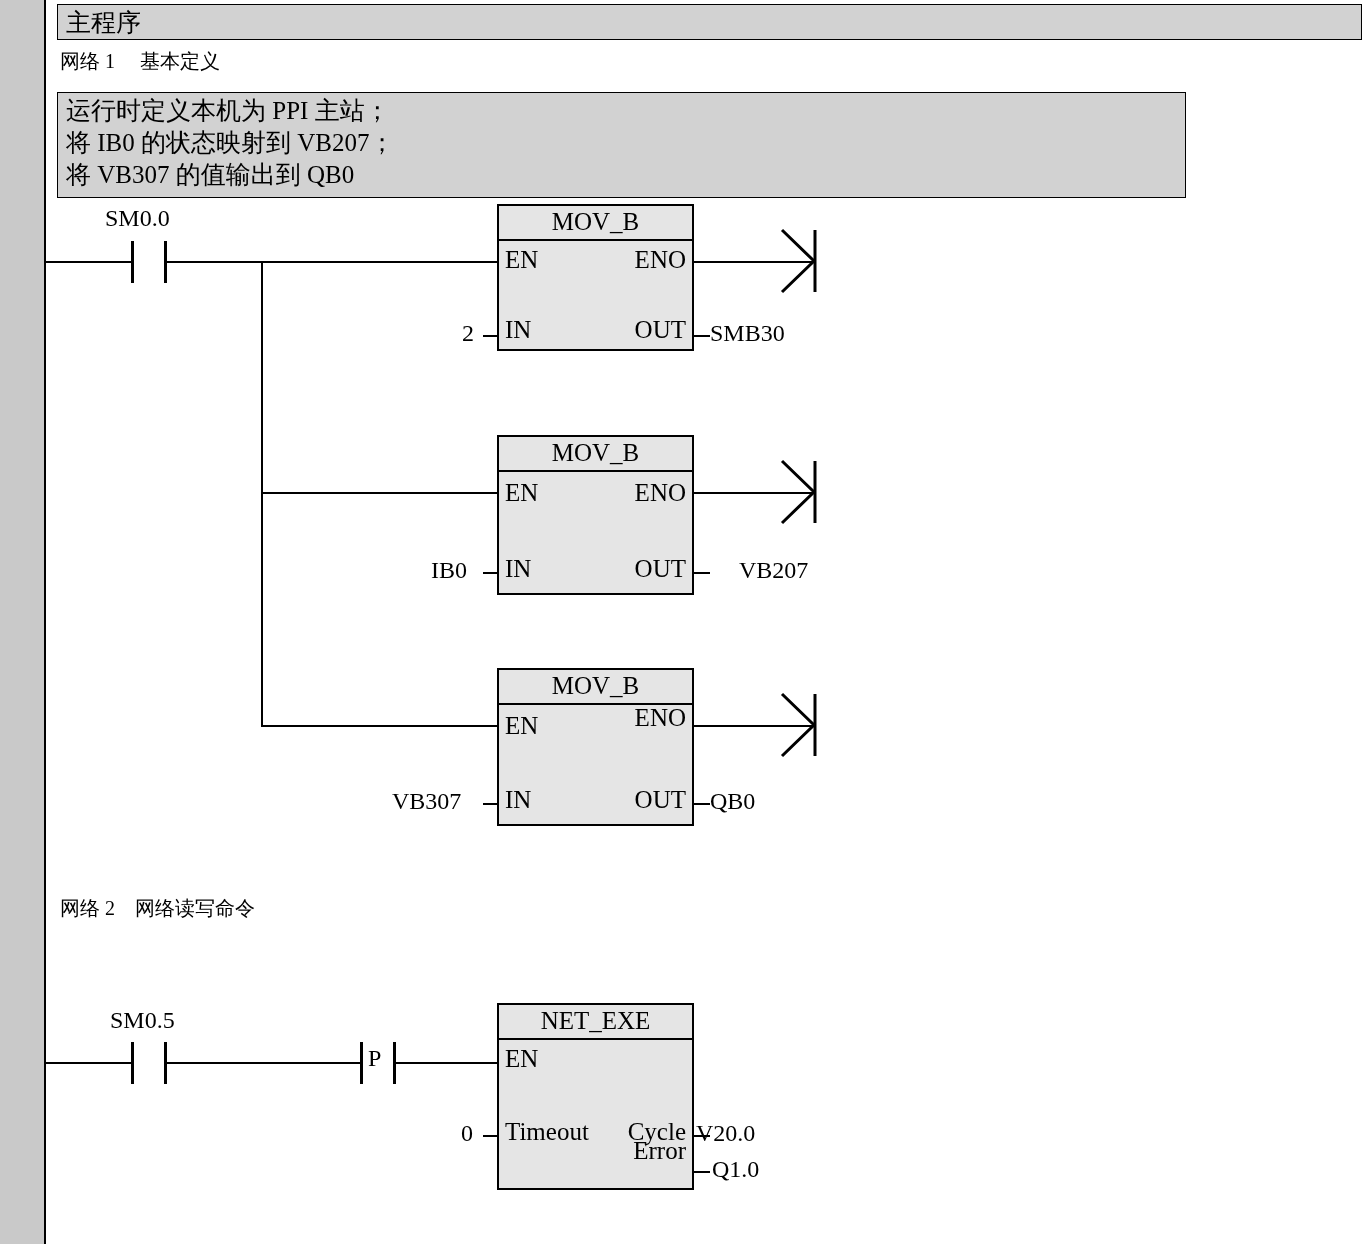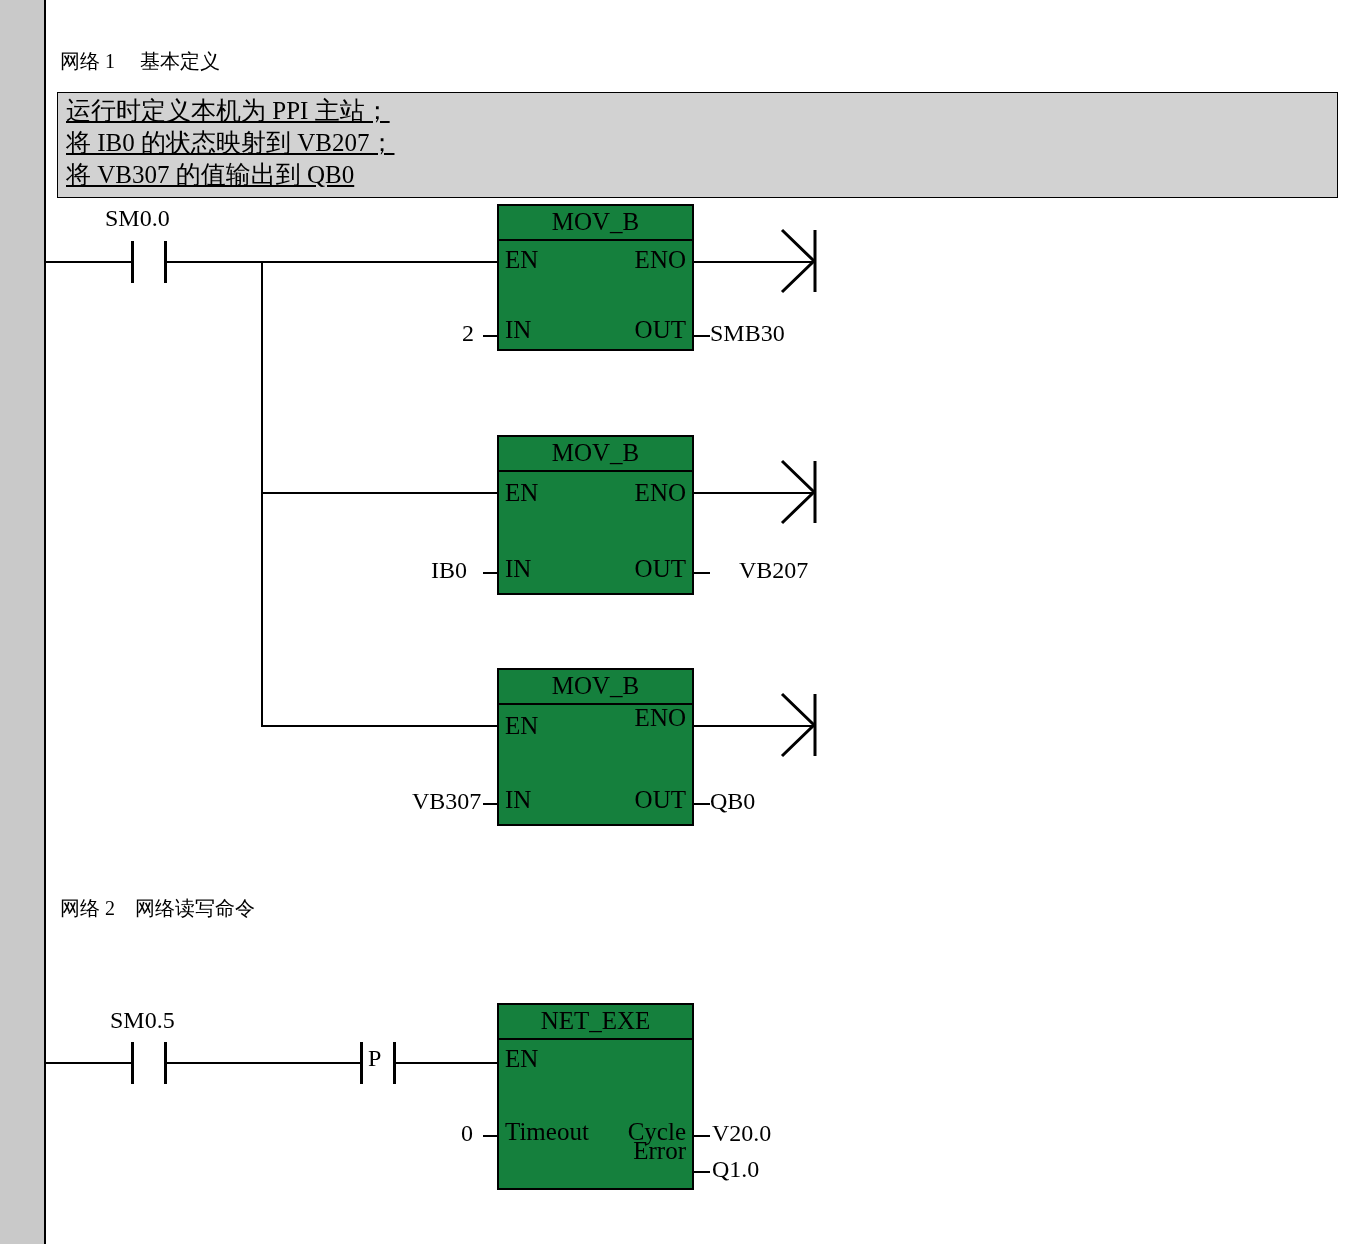"主程序" div.bar { html: none -> <div>主程序</div> }
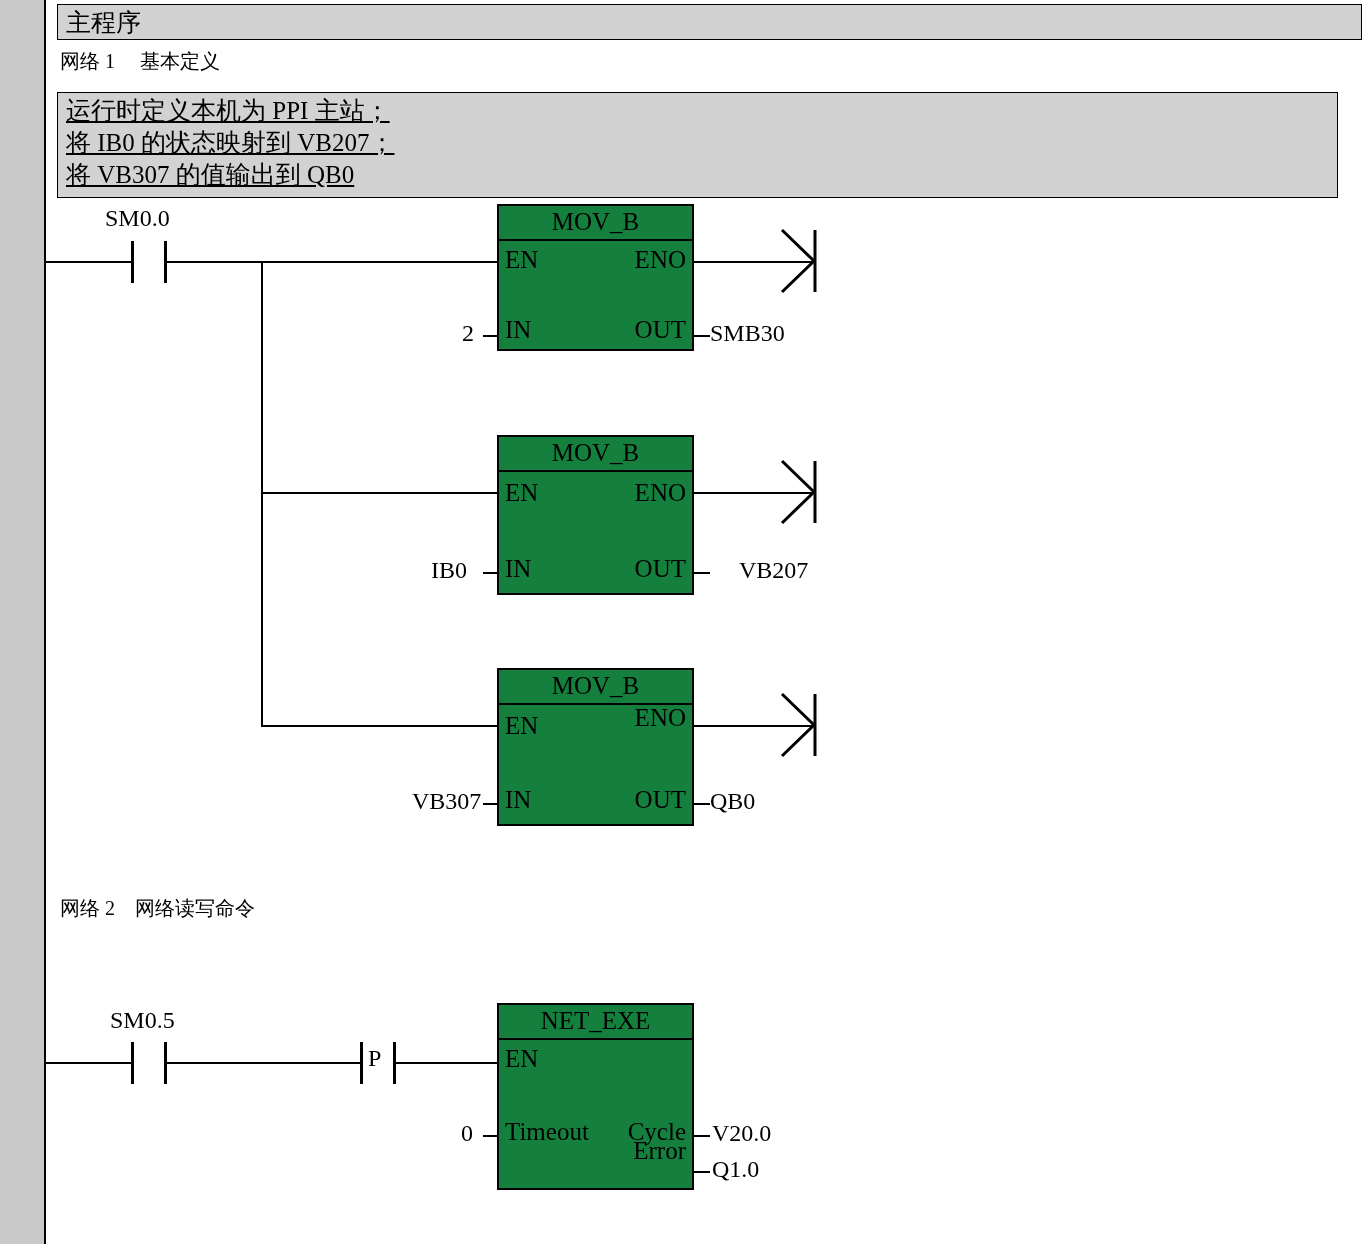"运行时定义本机为 PPI 主站；" div.bar { text-decoration: underline -> none; width: 1281px -> 1129px }
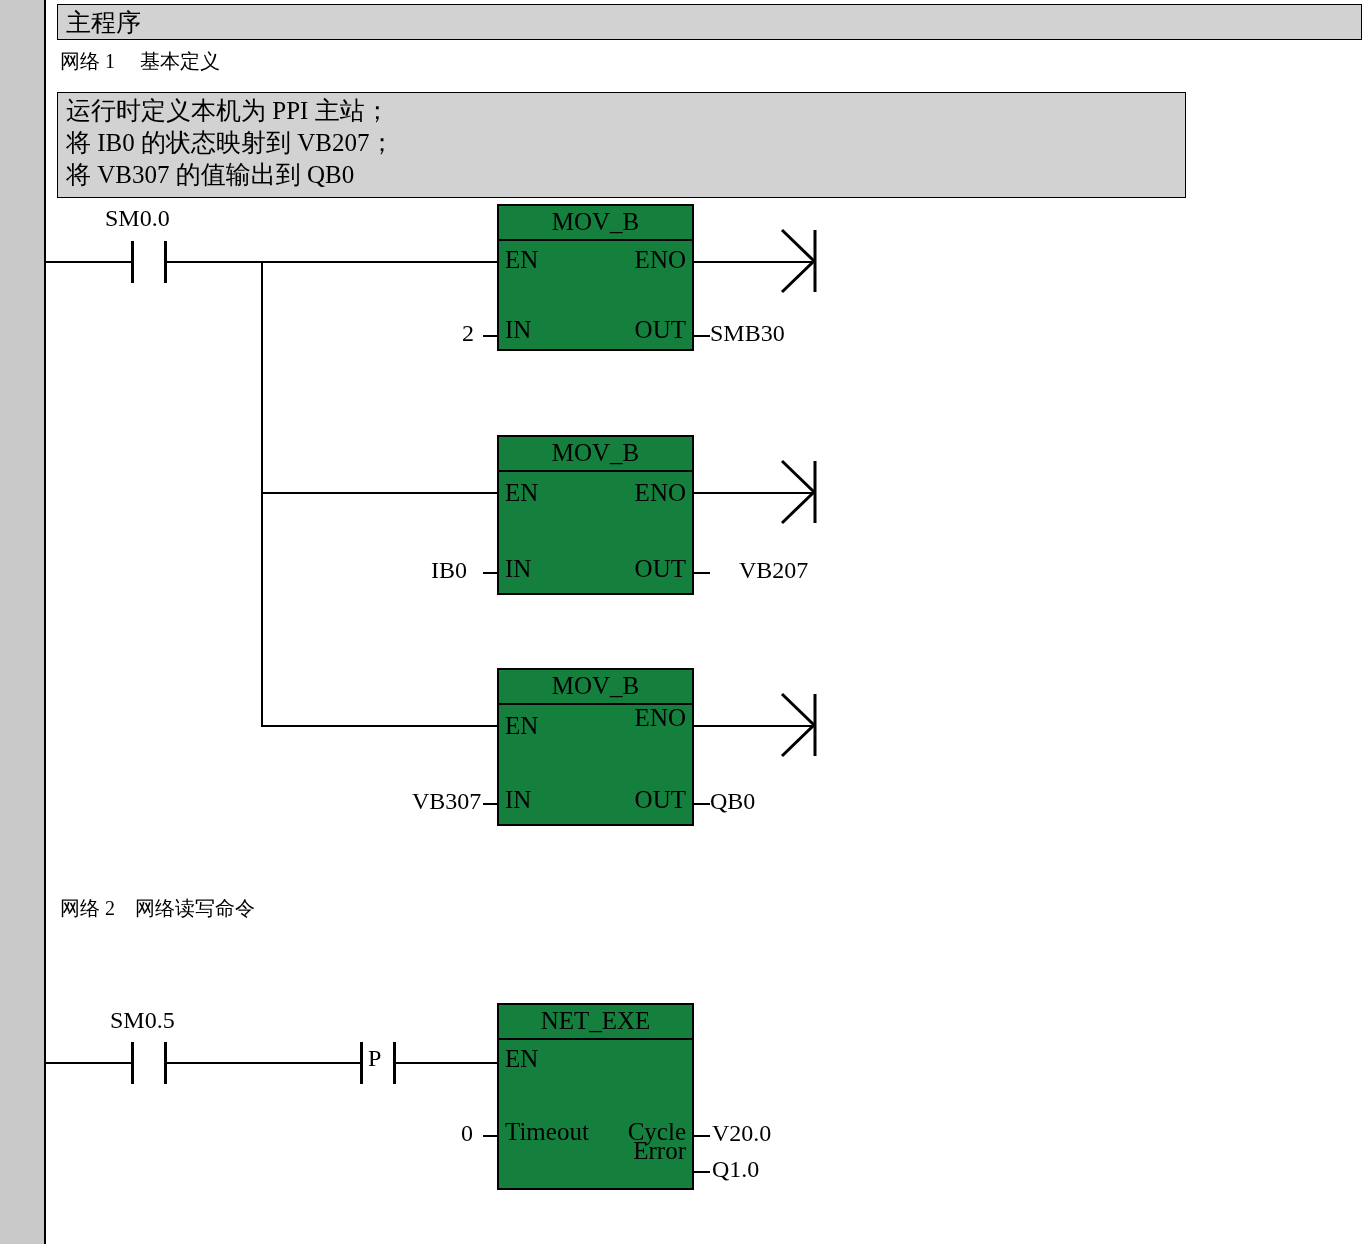"MOV_B" .fb { background: #15803d -> #e5e5e5 }
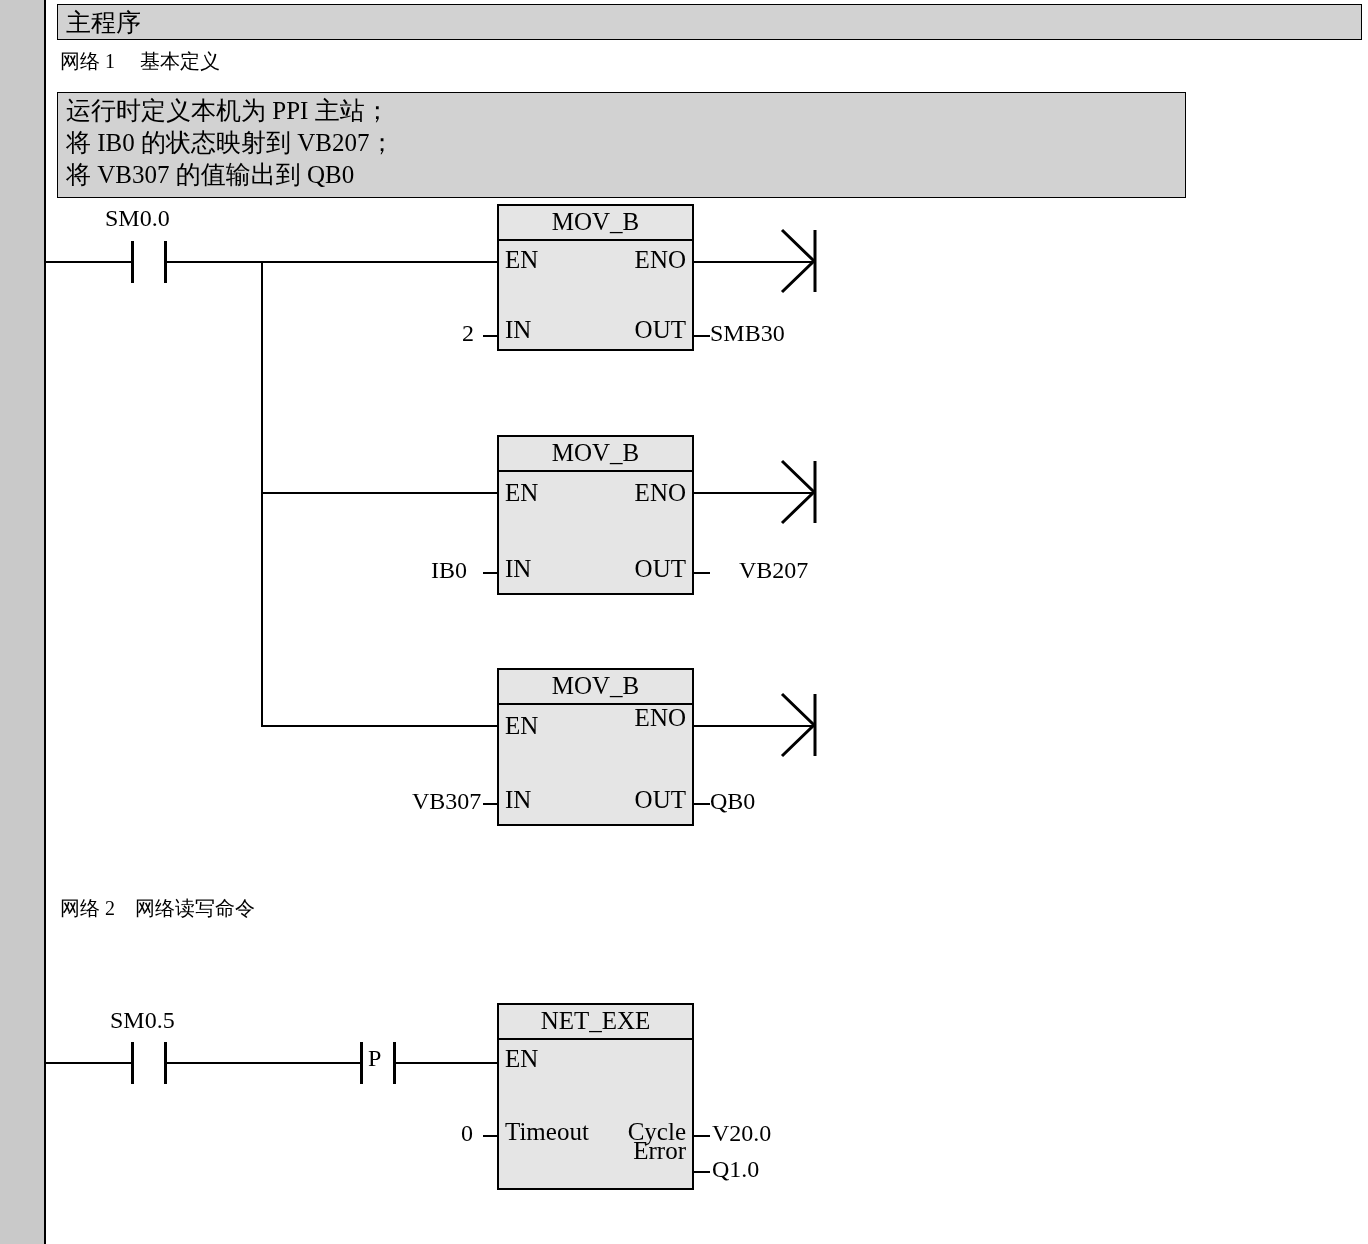"VB307" div.lbl { margin-left: 20px -> none }
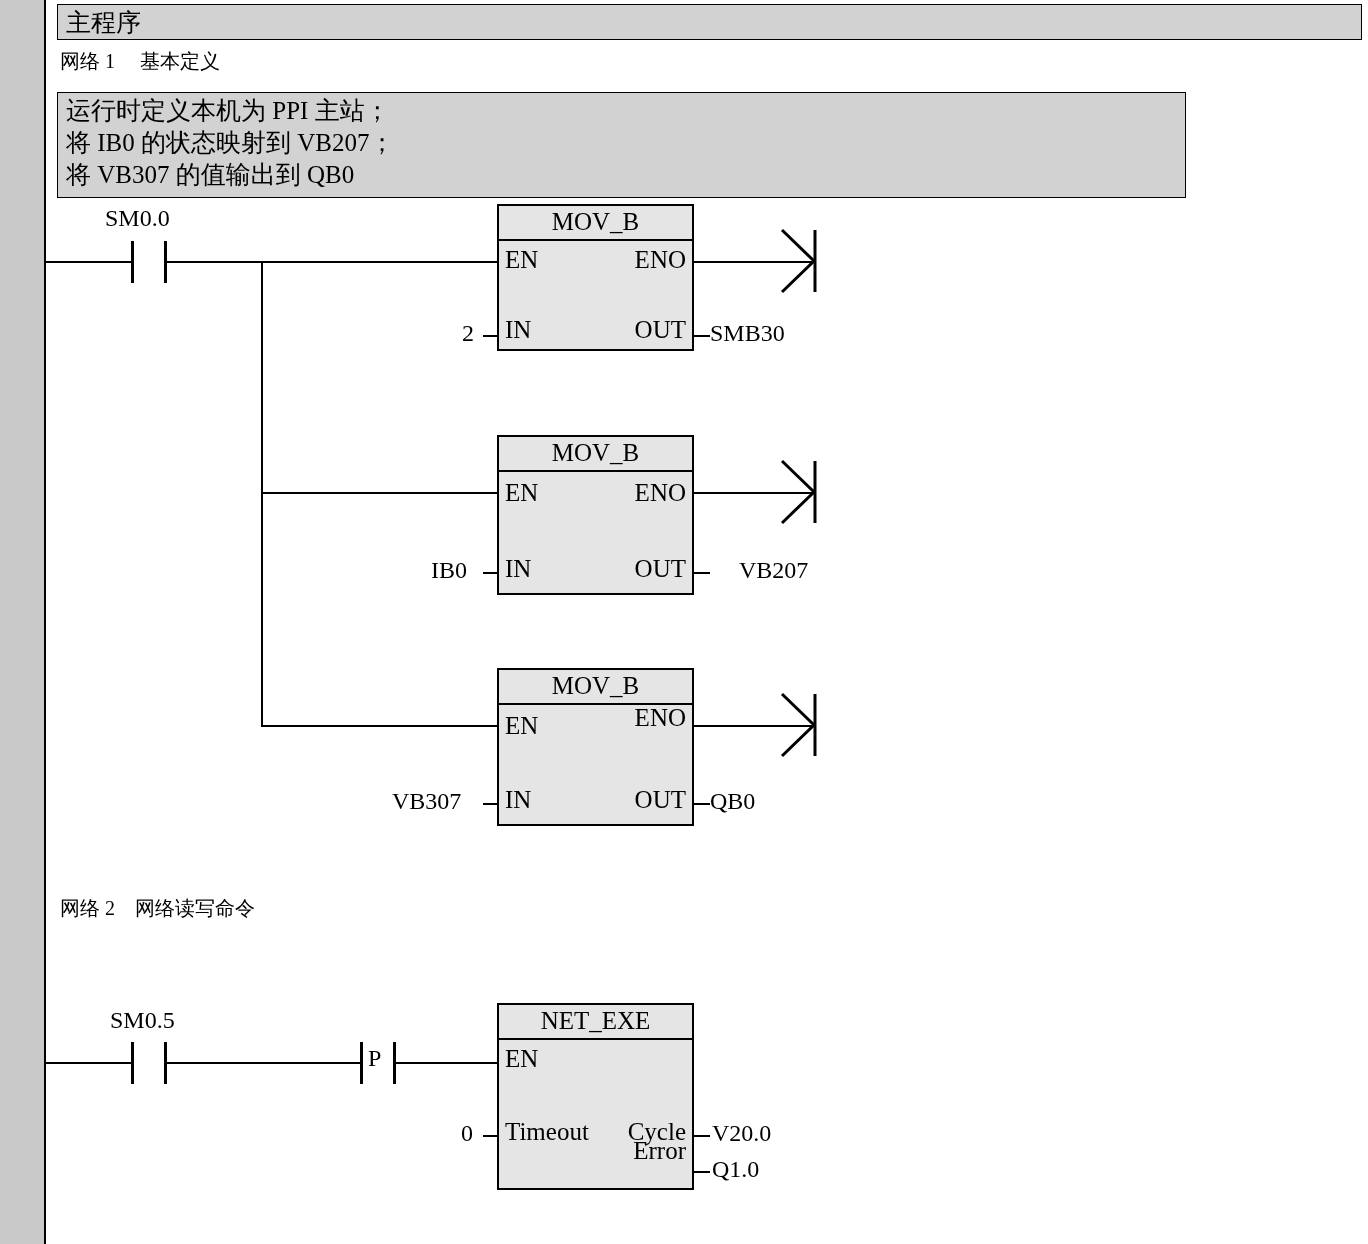"V20.0" div.lbl { left: 712px -> 696px }
